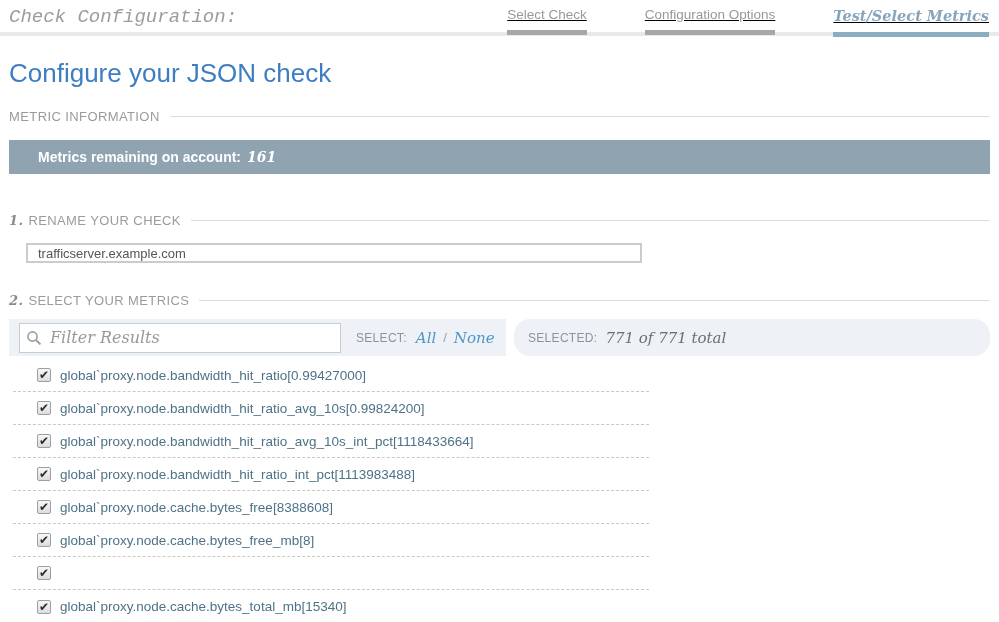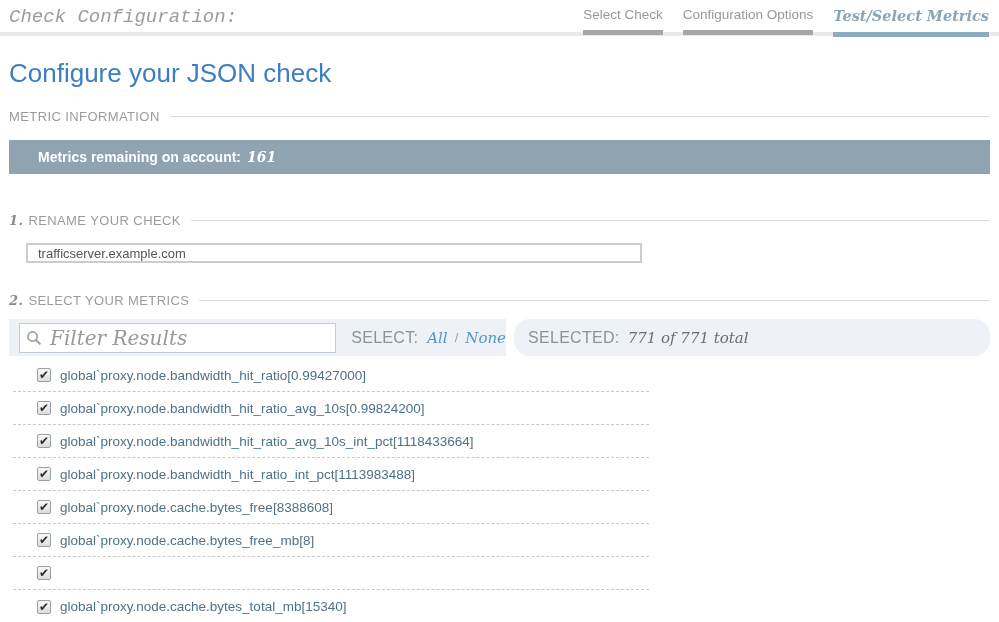"Select Check" .tabs { gap: 20px -> 58px; text-decoration: none -> underline }
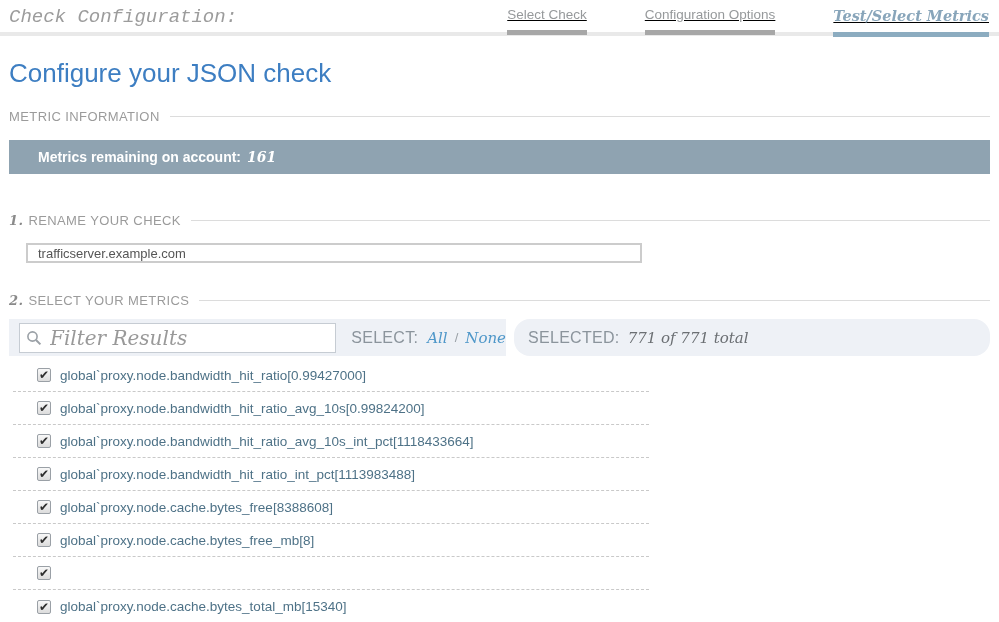"Filter Results" .filter-input { font-size: 20px -> 16px }
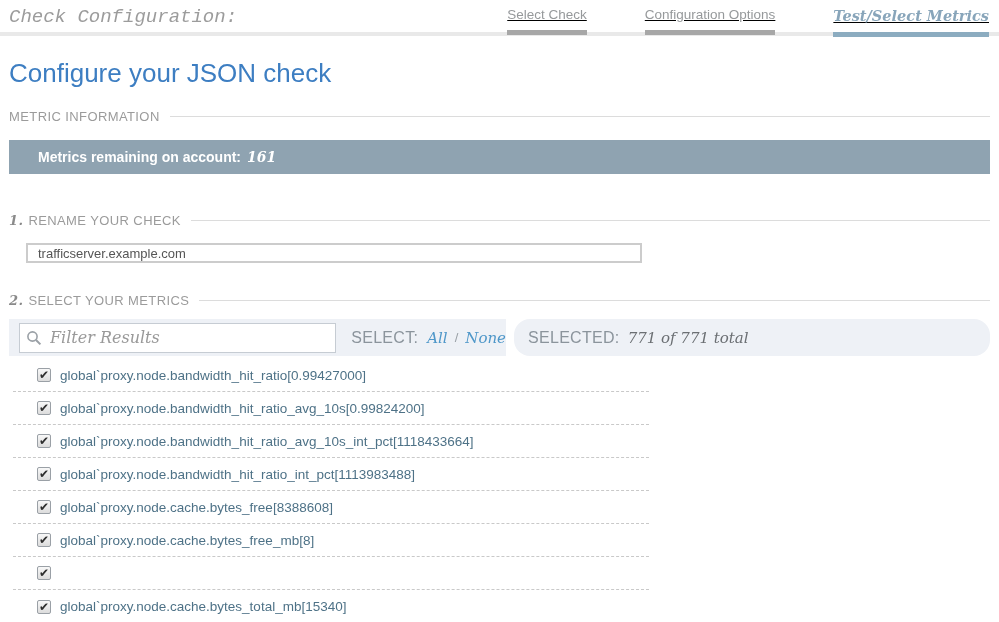"SELECT:" .select-label, .selected-label { font-size: 16px -> 12px }
